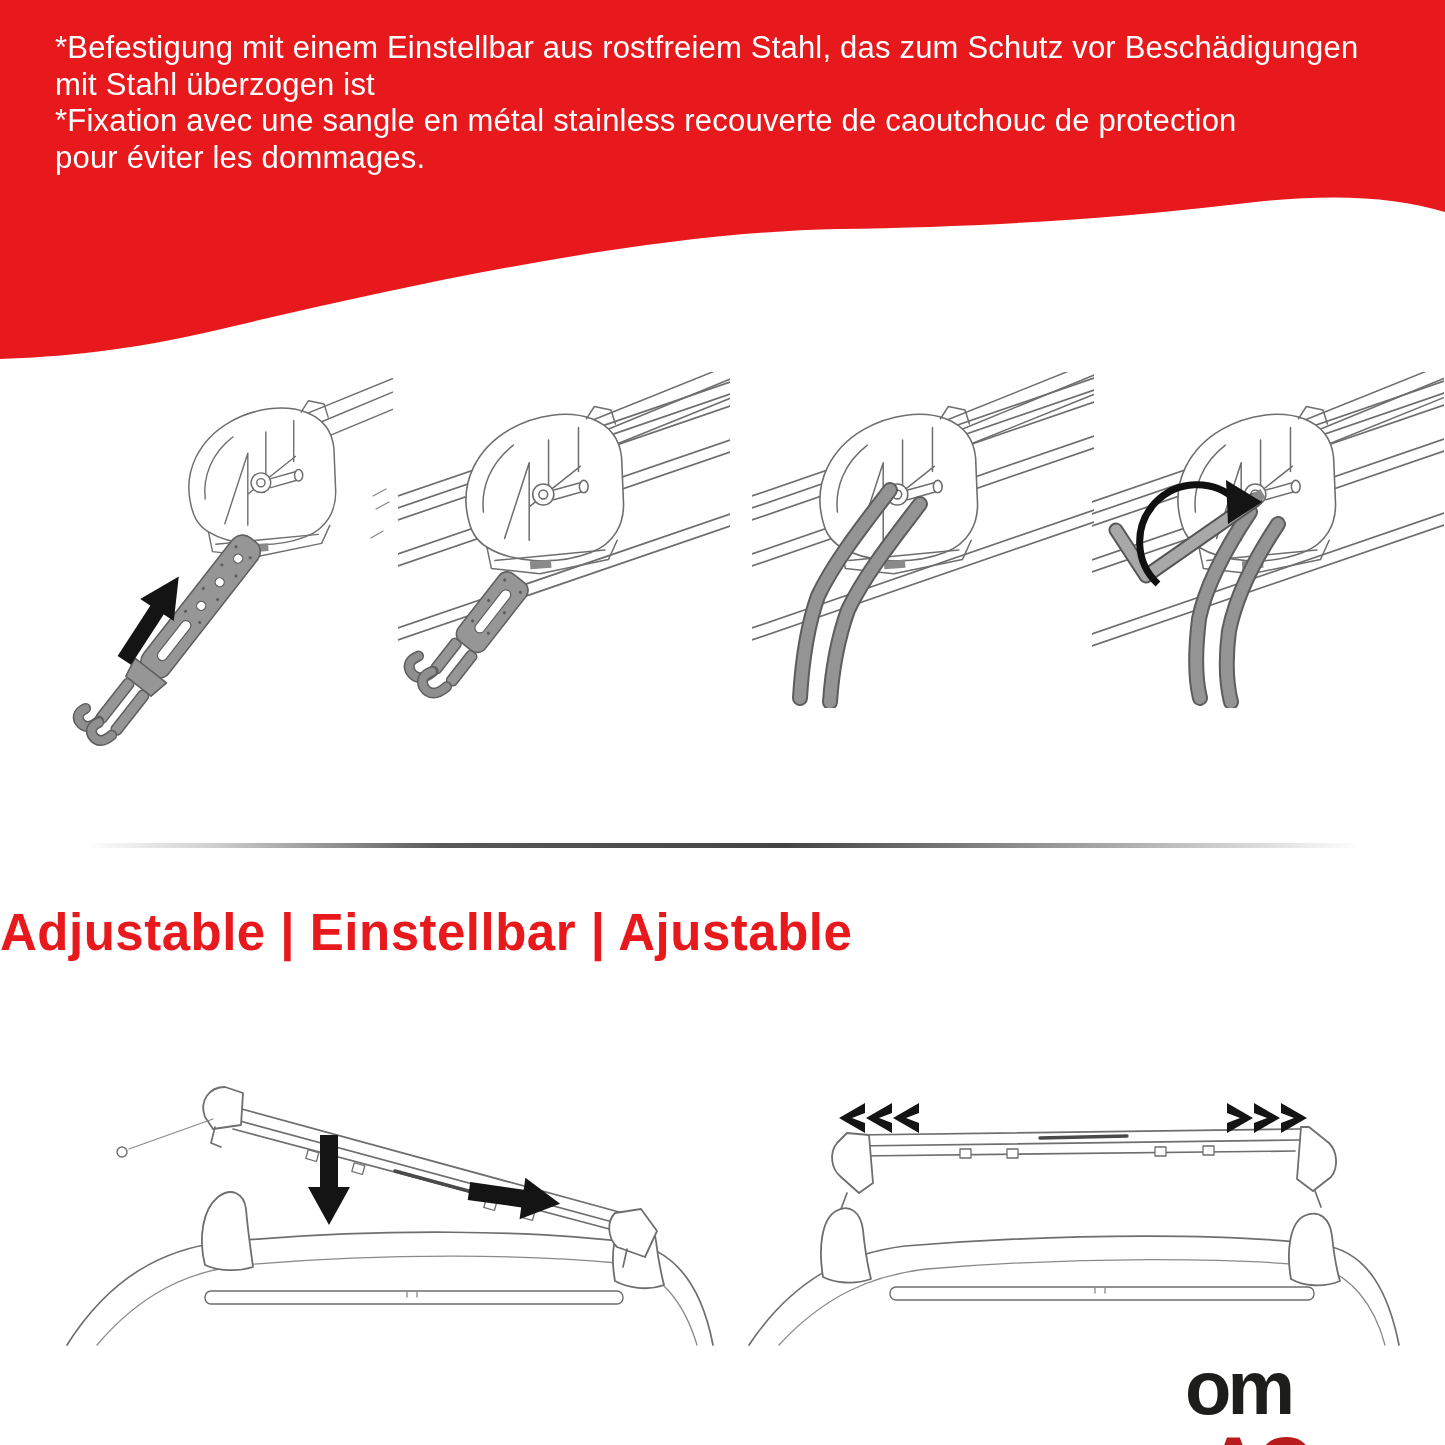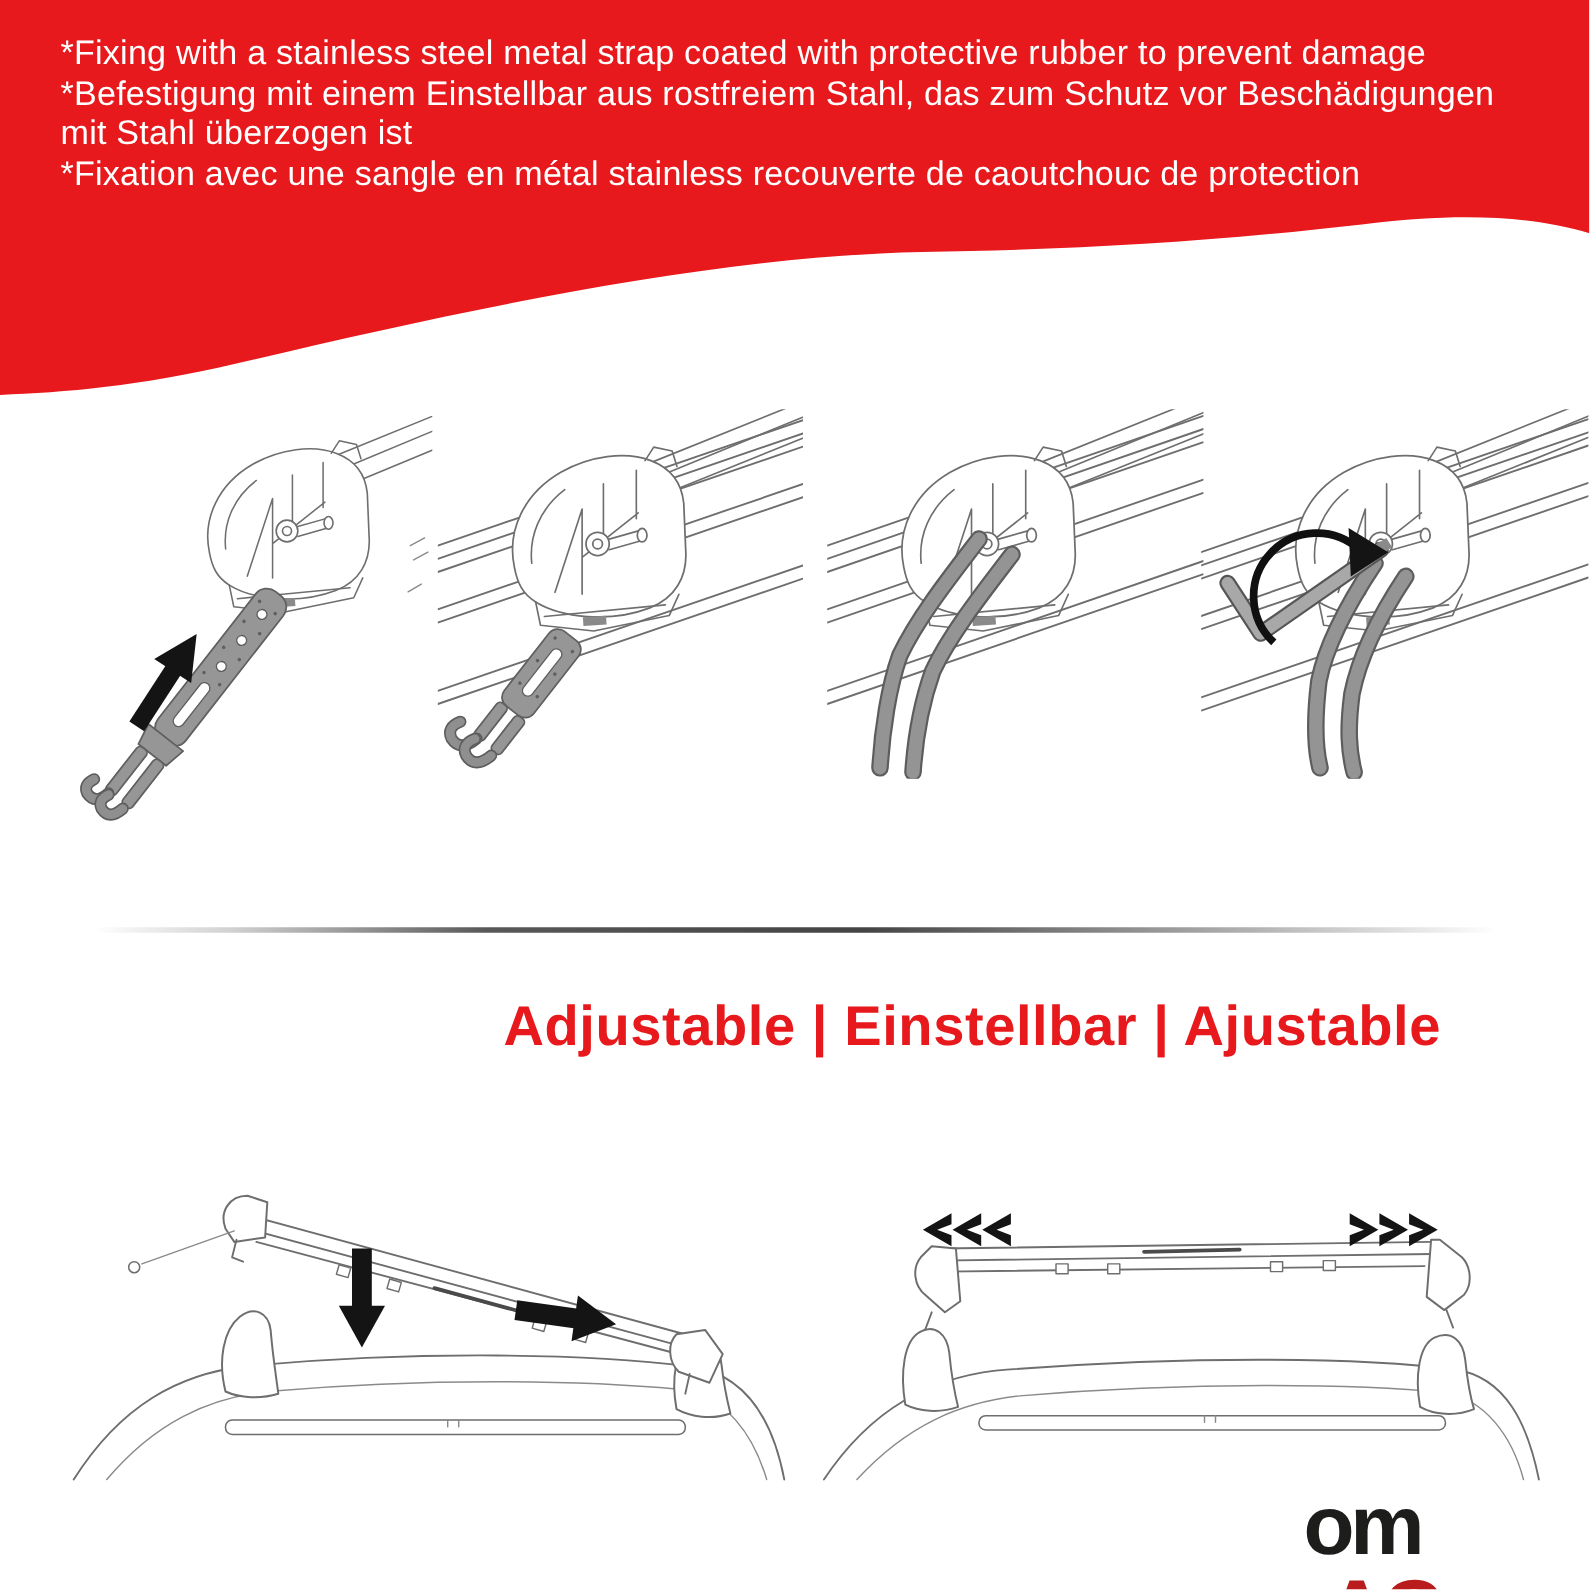"*Fixing with a stainless steel" div { html: <div>*Fixing with a stainless steel metal strap coated with protective rubber to prevent damage</div> -> none }
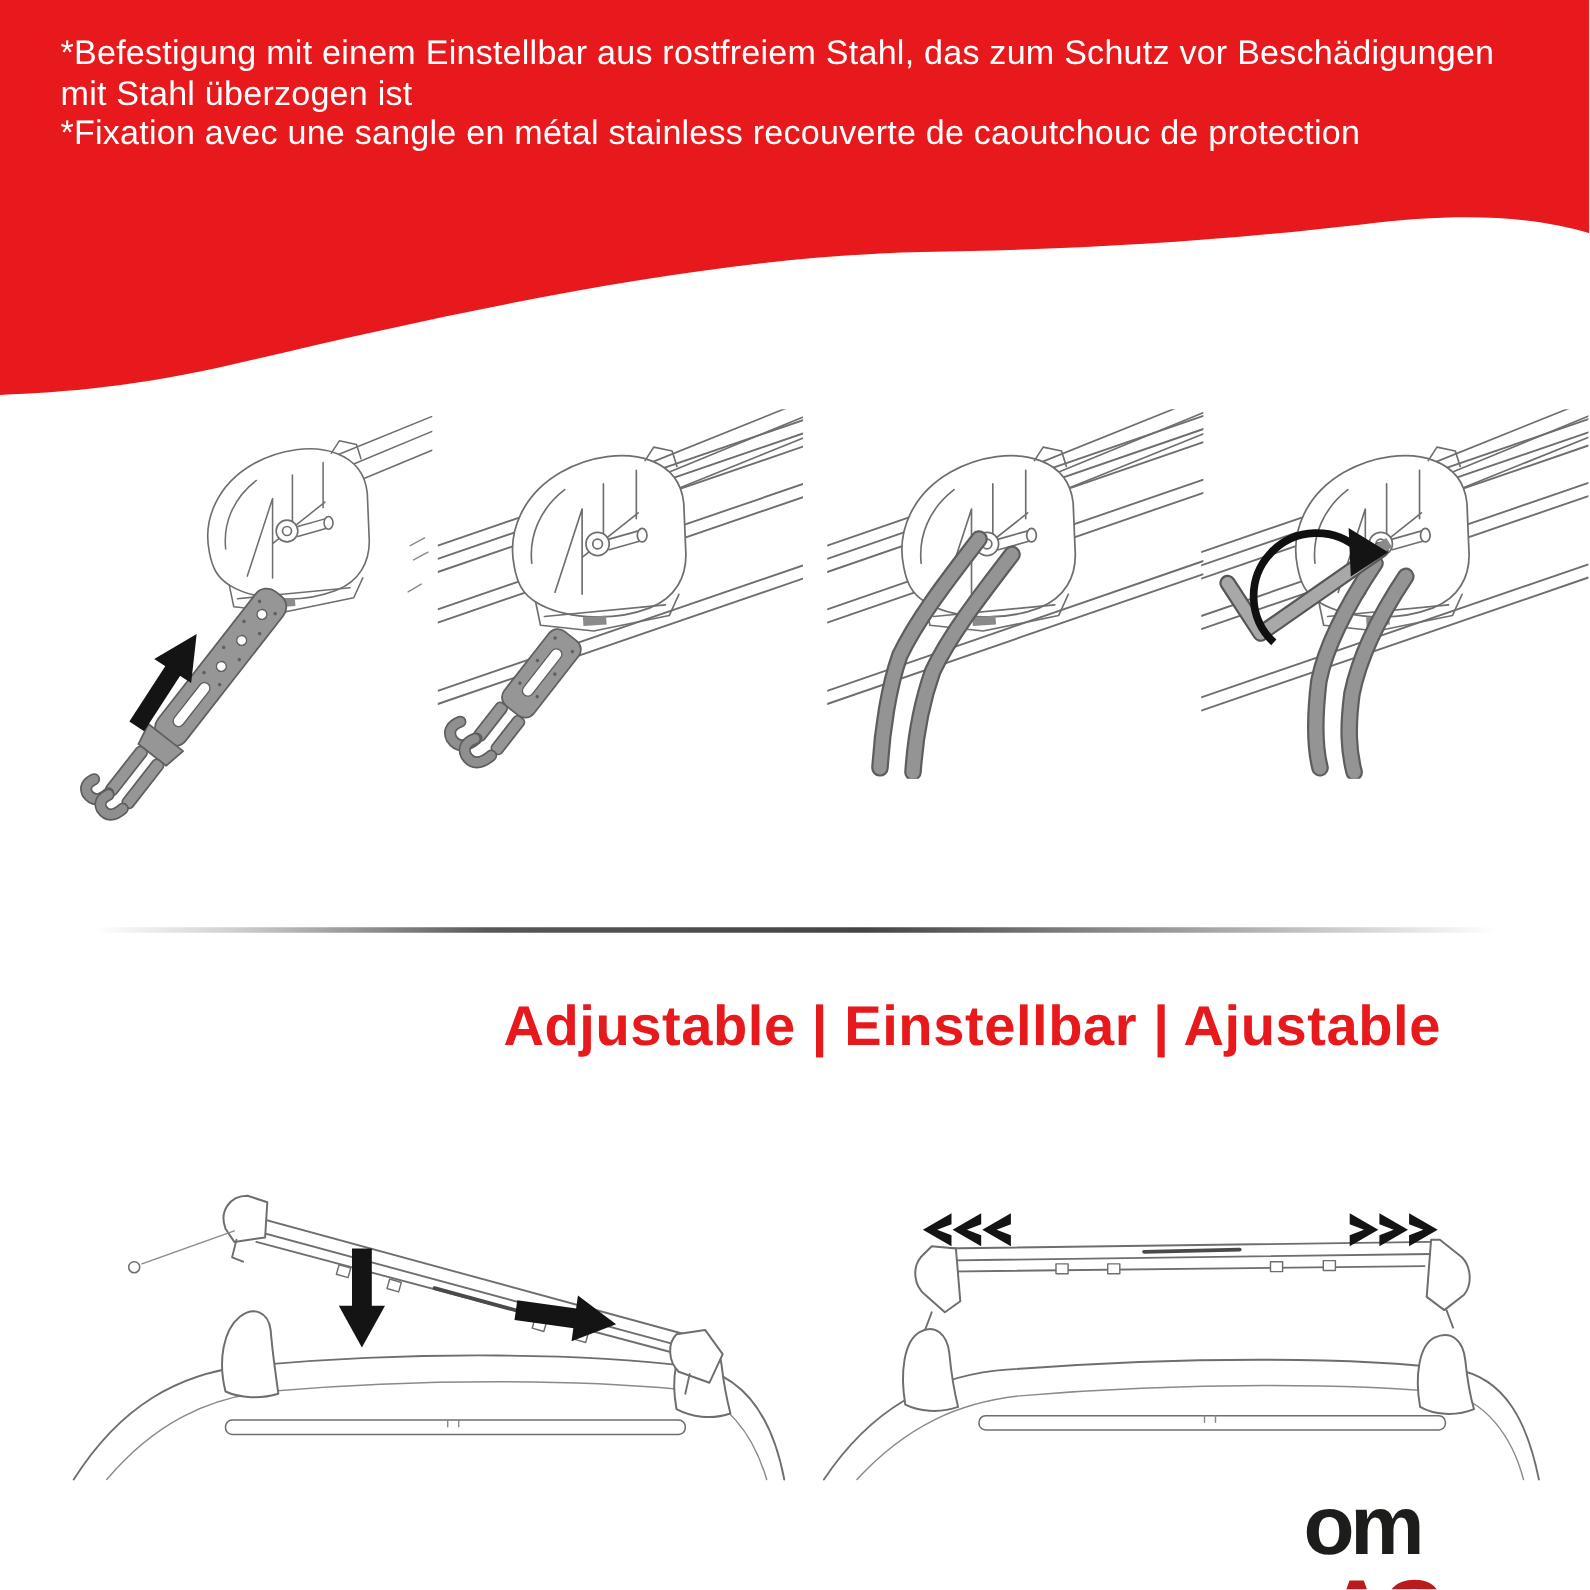"pour éviter les dommages." div { html: none -> <div>pour éviter les dommages.</div> }
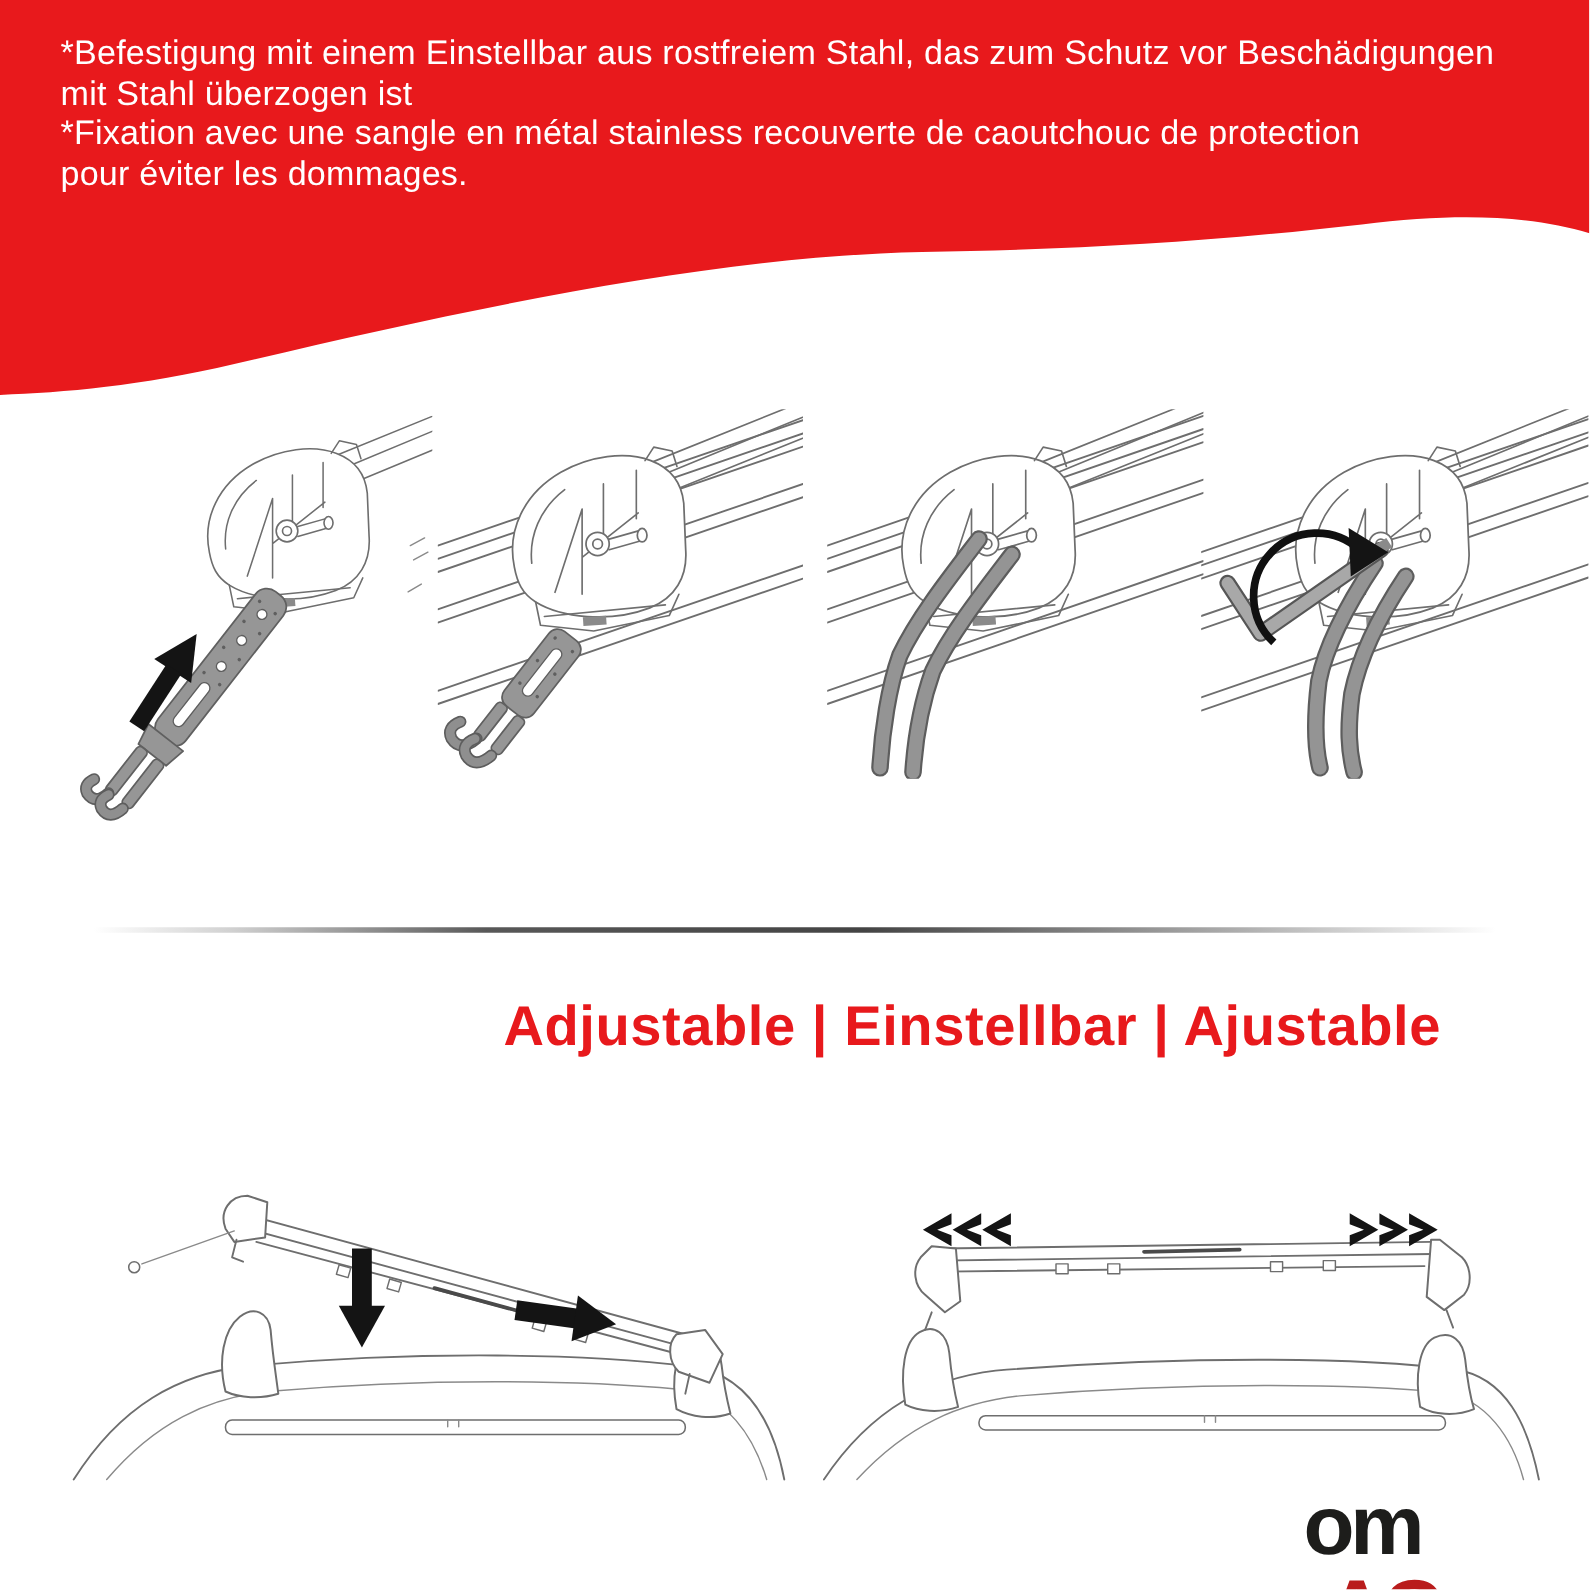"Adjustable | Einstellbar | Ajustable" .heading { text-align: right -> left }
